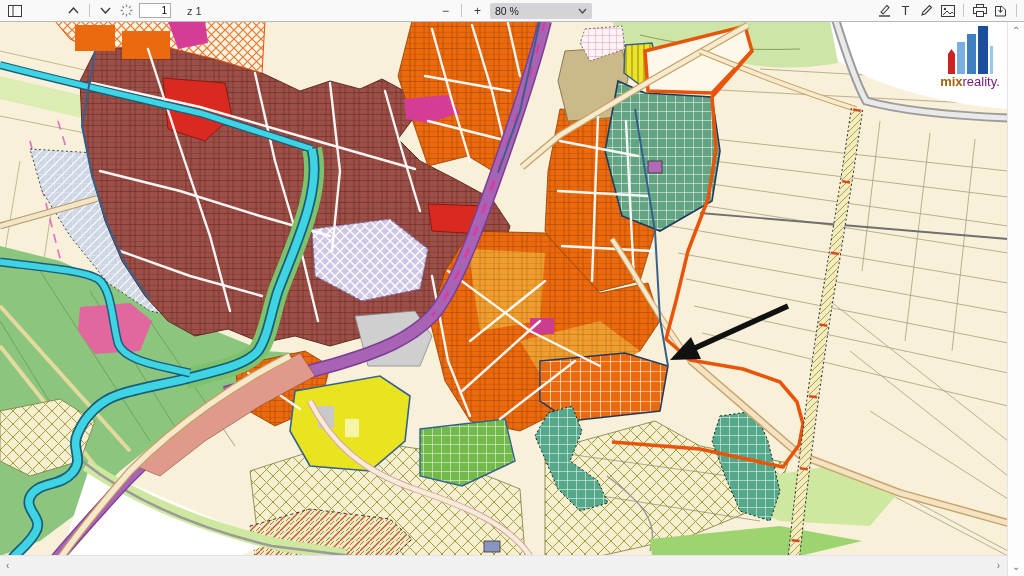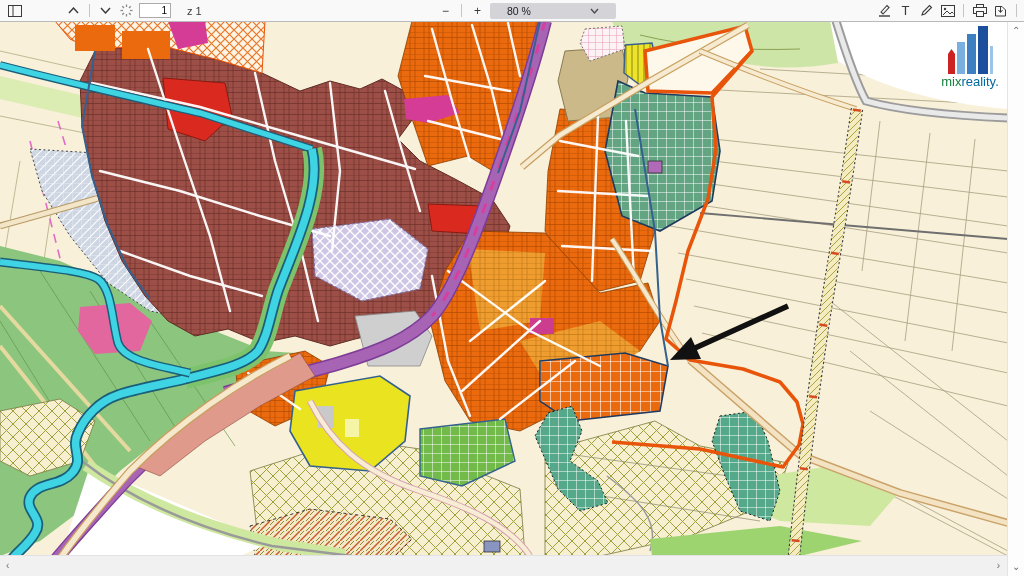"80 %" .zoom-select { padding: 0 17px -> 0 5px }
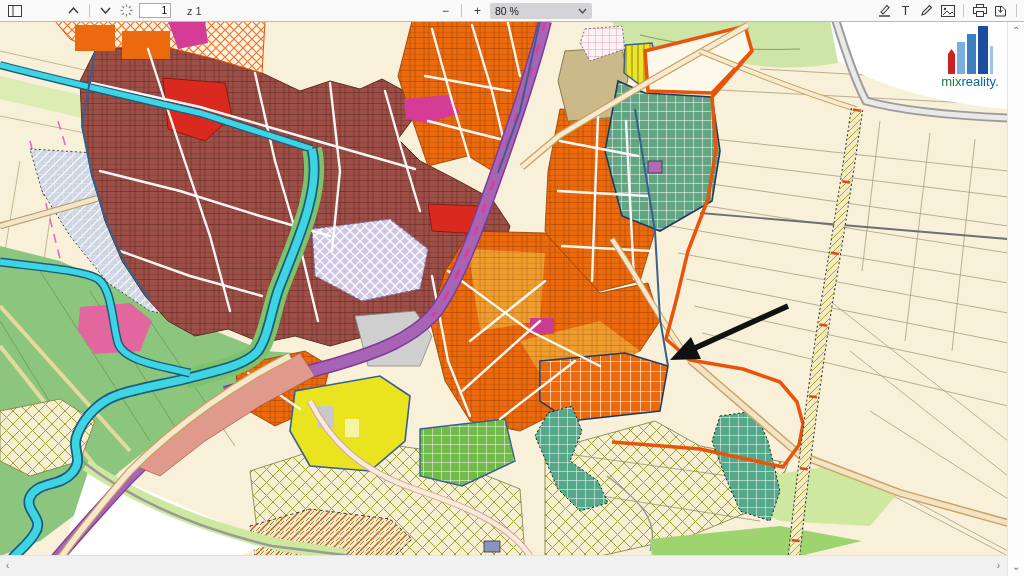"mix" .logo-mix { color: #15803d -> #a16207; font-weight: normal -> bold }
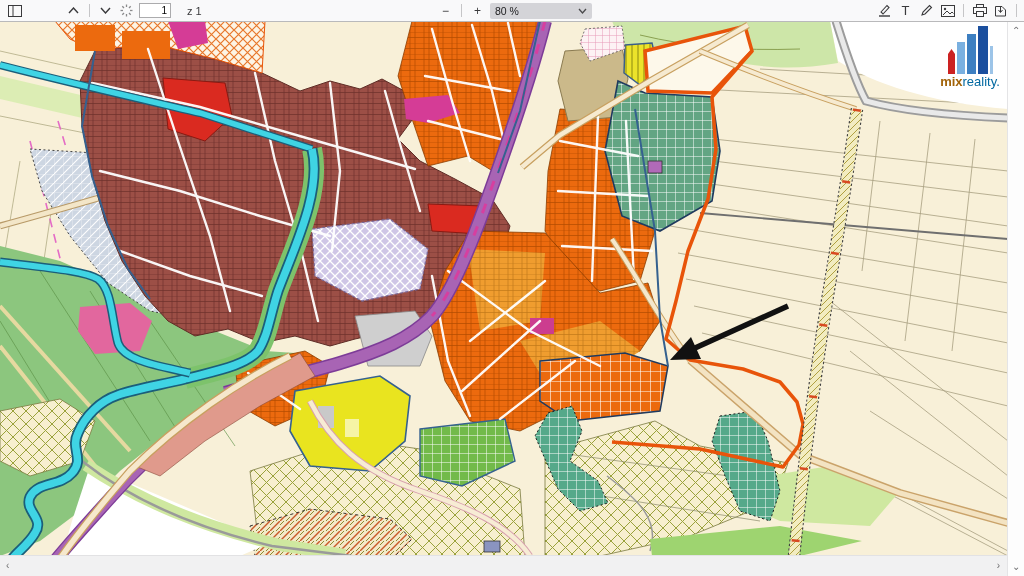"reality." .logo-reality { color: #0369a1 -> #701a75 }
